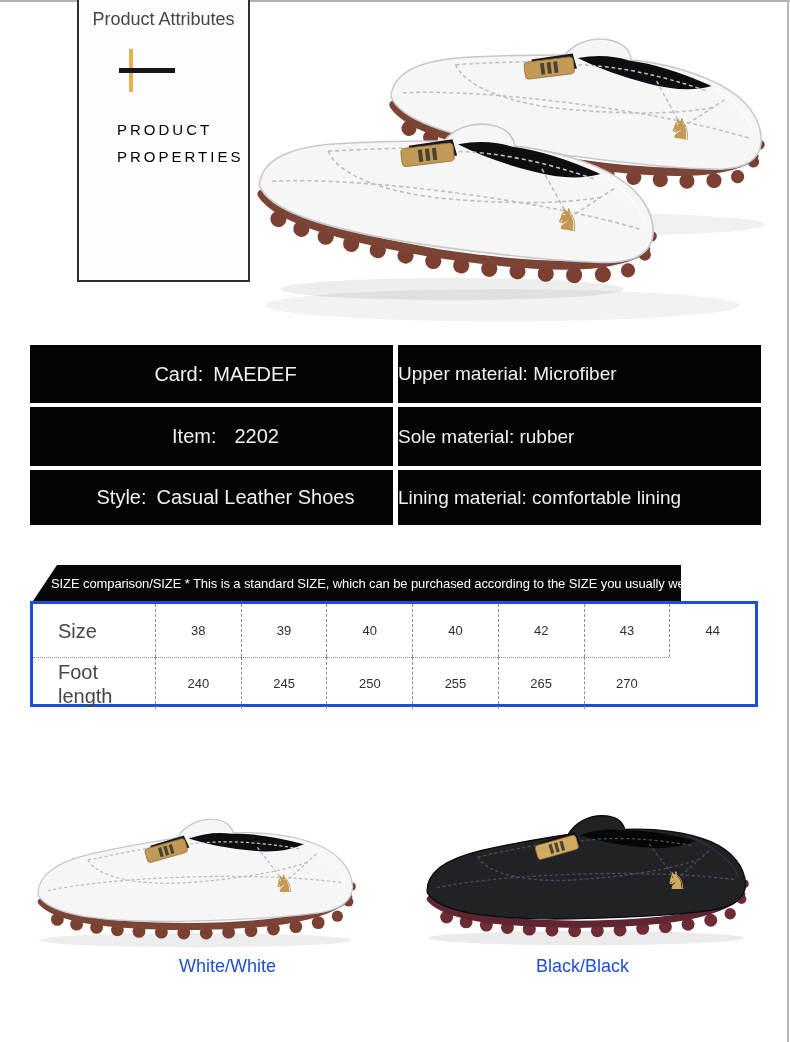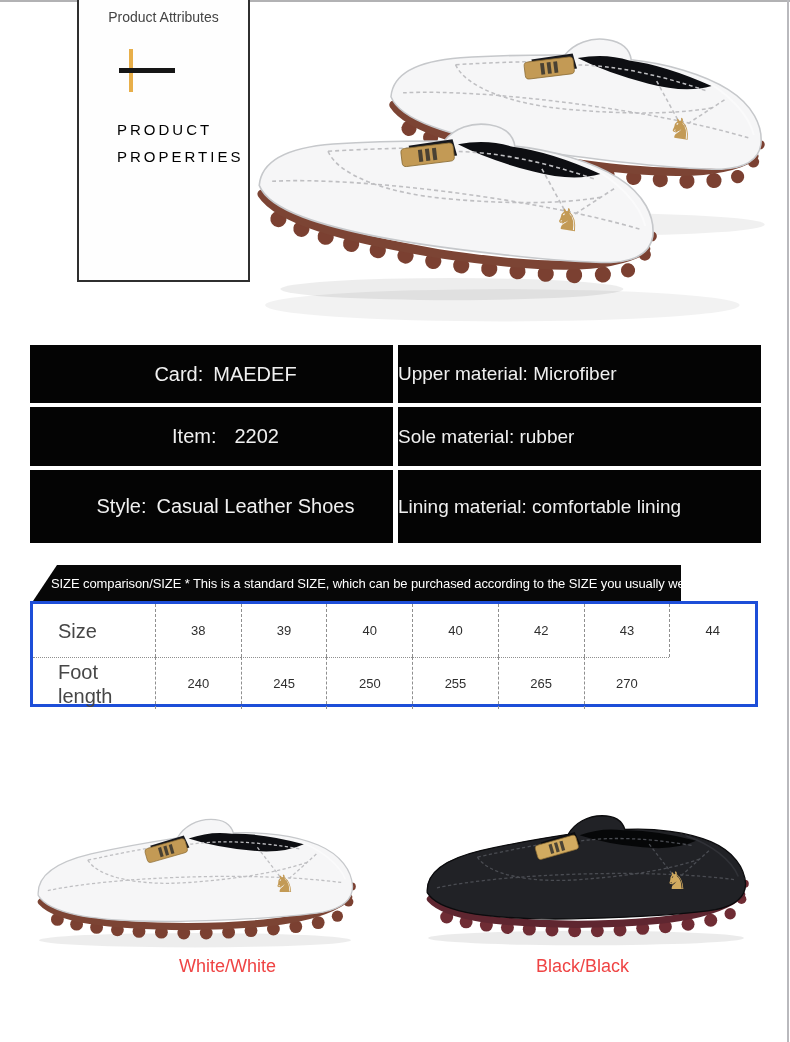"Product Attributes" .attr-title { font-size: 14px -> 18px }
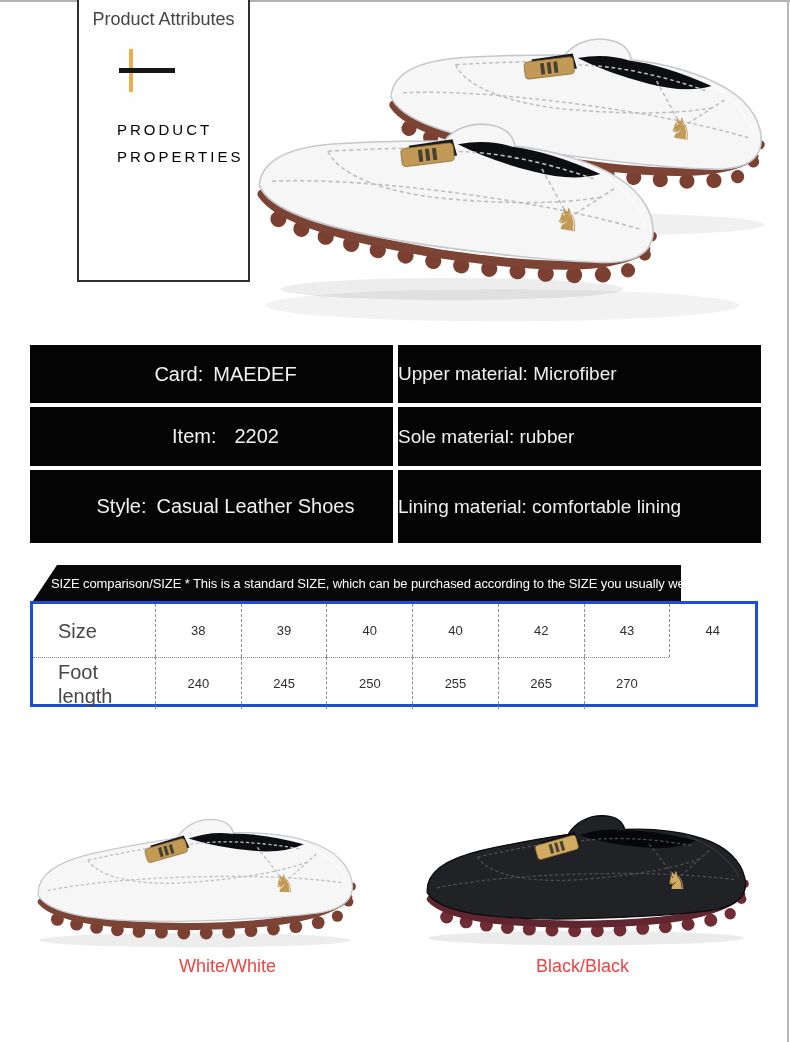"Style:" .spec-bar.h57 { height: 73px -> 55px }
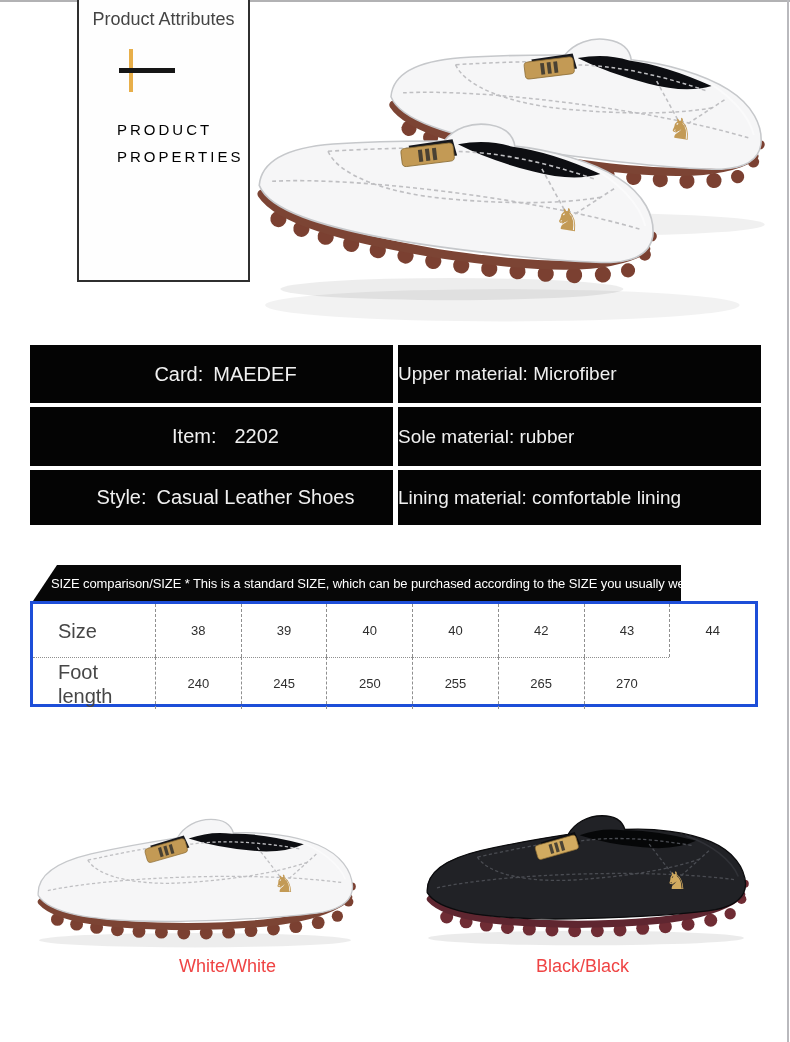"White/White" .cw-label { color: #ef4444 -> #1d4ed8 }
